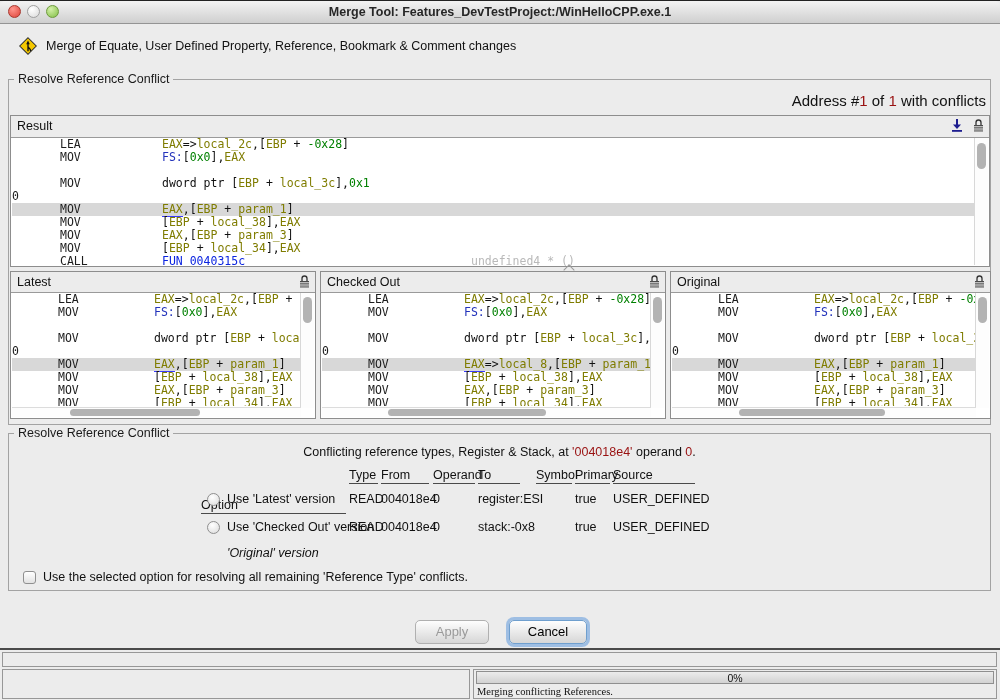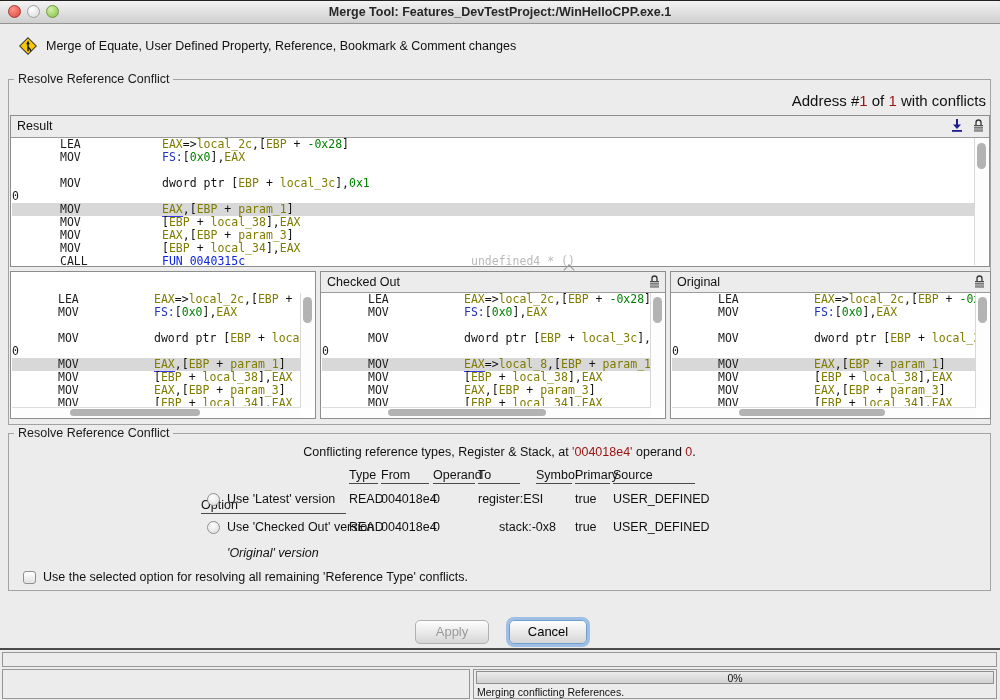"Latest" div.lbox-hdr { html: none -> <div> <span>Latest</span> <span> <svg> <path></path> <rect></rect> <path></path> </svg> </span> </div> }
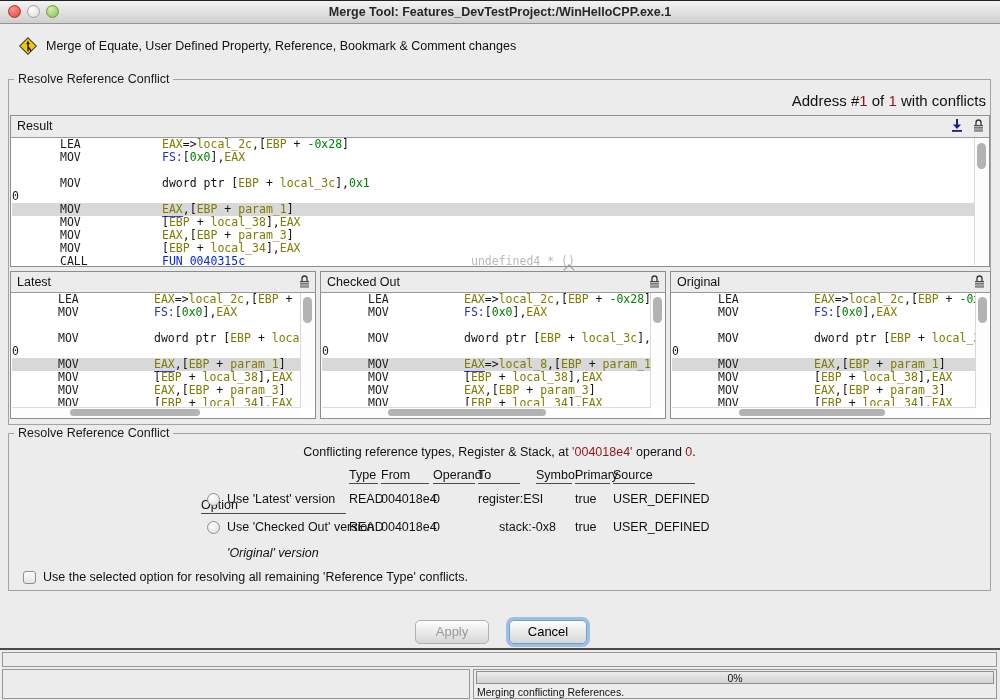"stack:-0x8" span.cell { margin-left: 21px -> none }
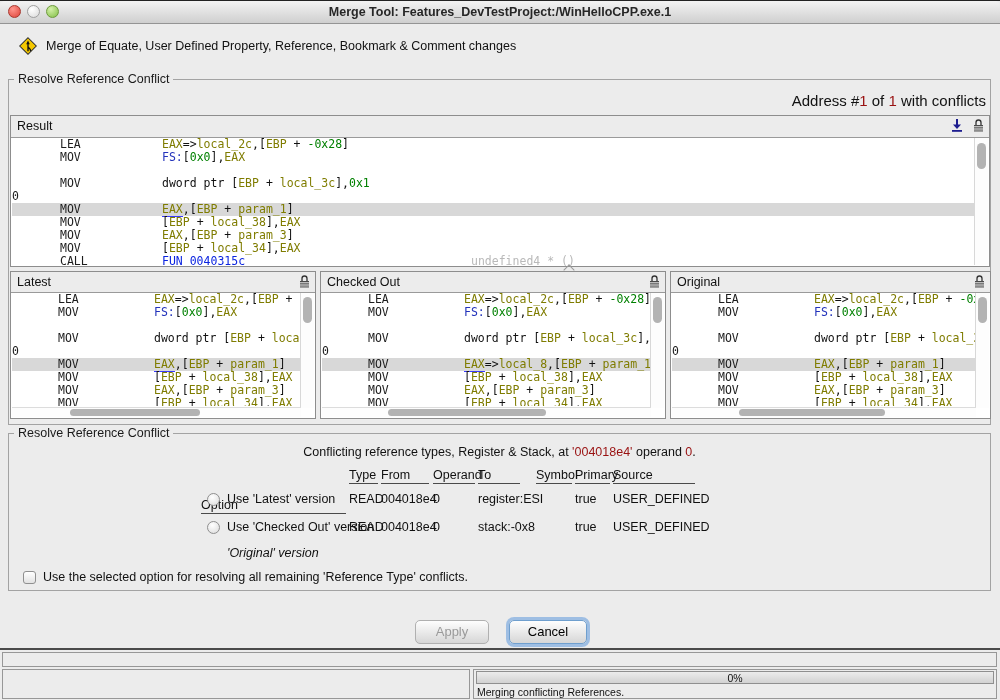"Merging conflicting References." div.status-text { font-family: none -> Liberation Serif, serif }
